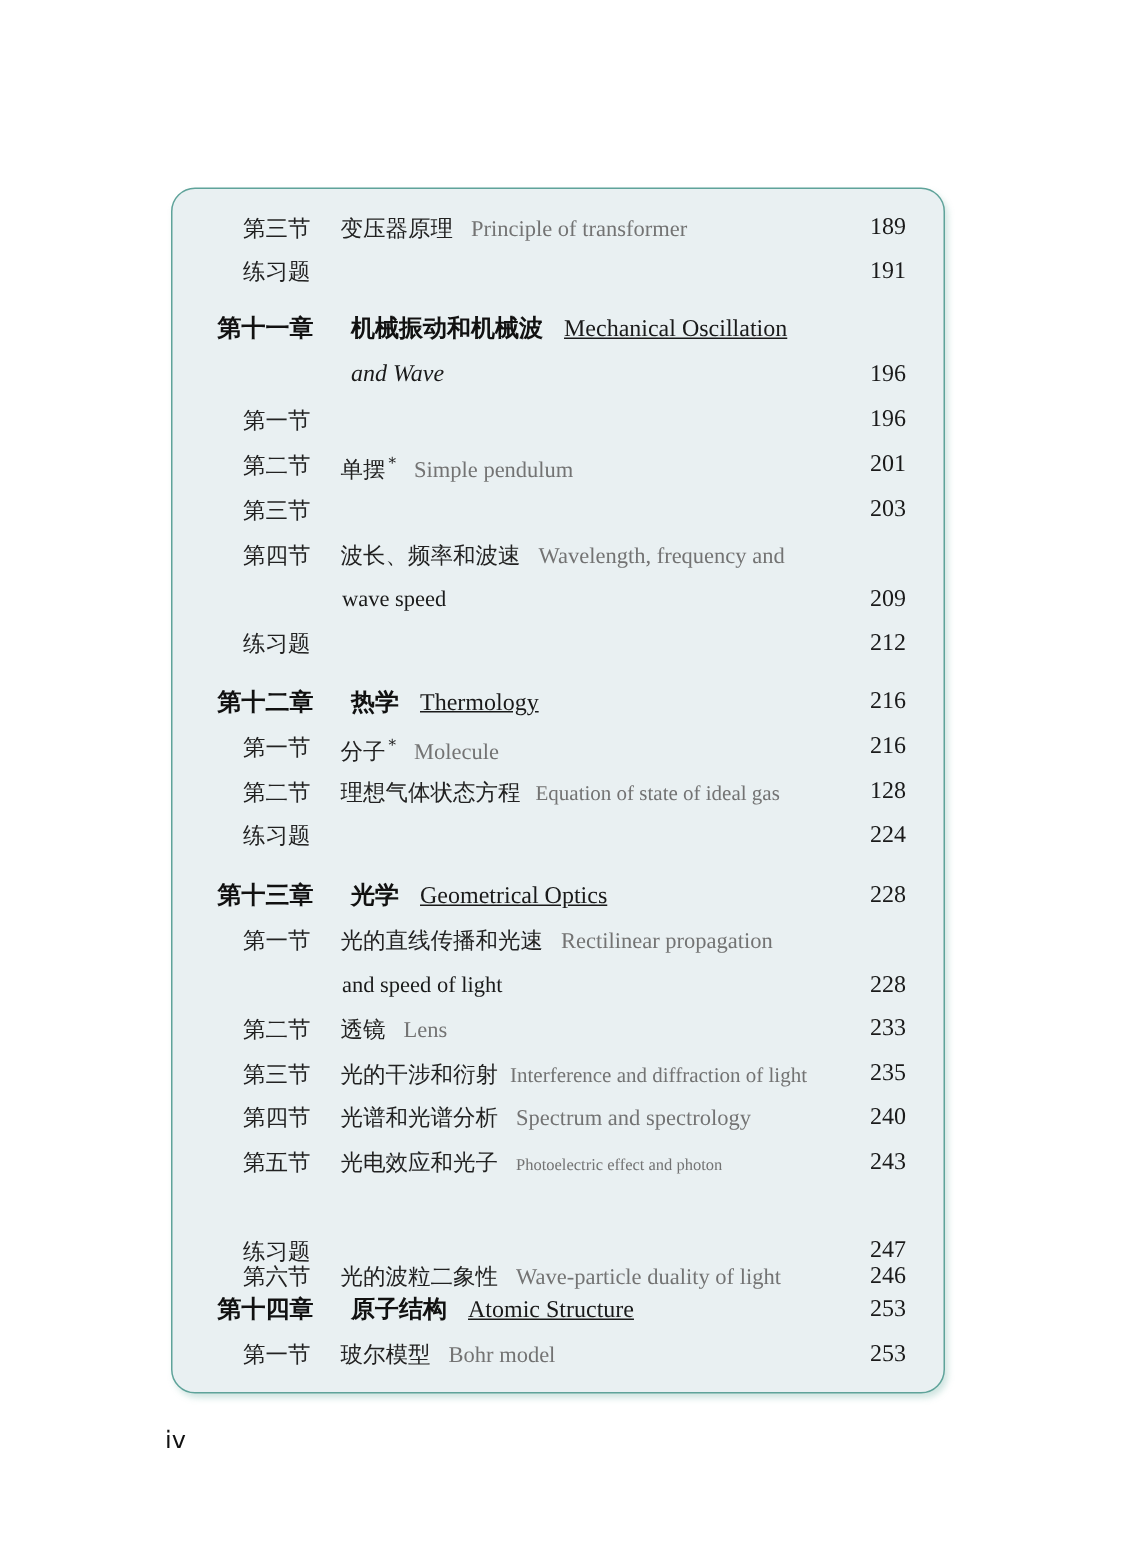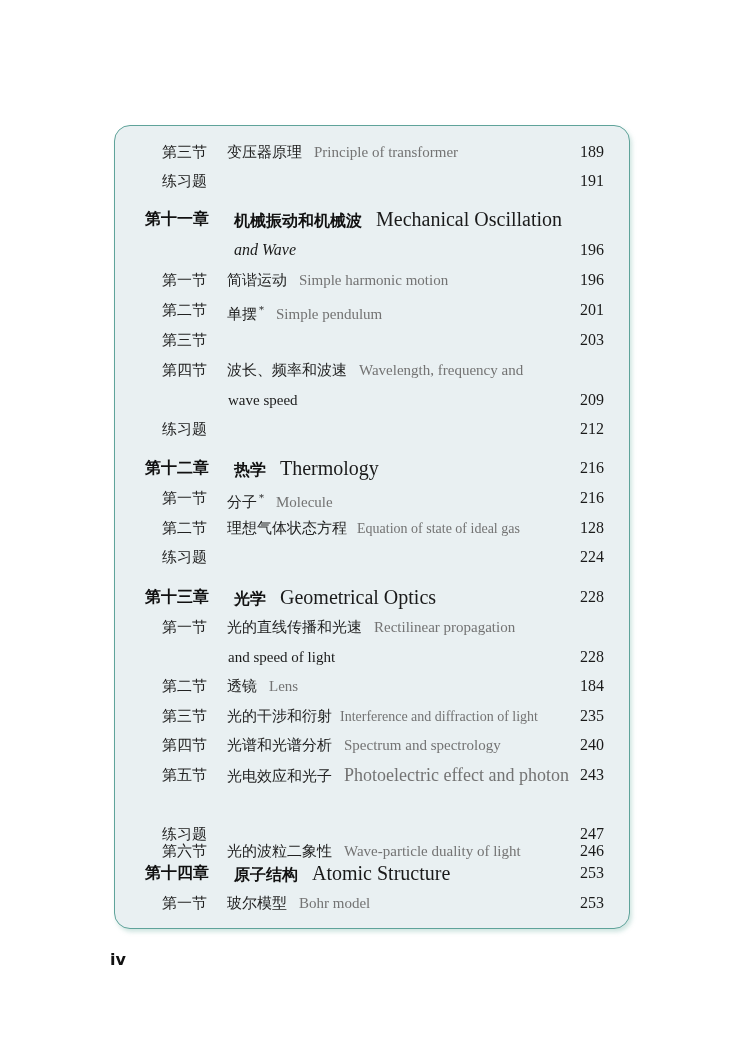"Mechanical Oscillation" .en-ch { font-size: 20px -> 16px; text-decoration: none -> underline }
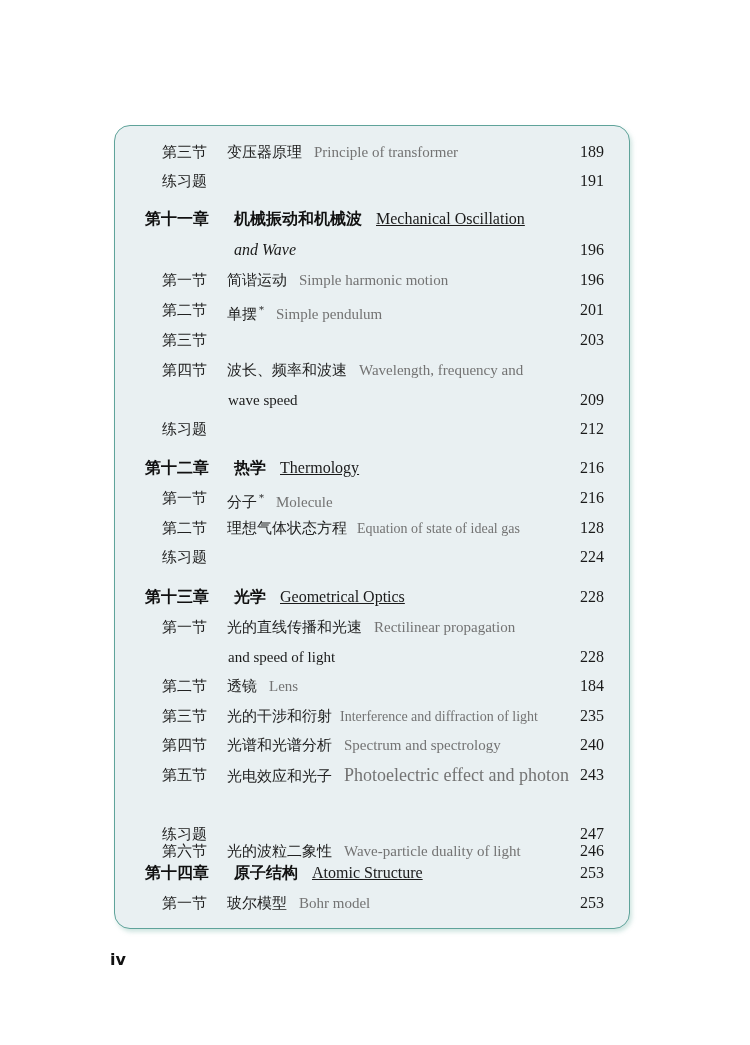"简谐运动 Simple harmonic motion" span.title { html: <span><span>简谐运动</span><span>Simple harmonic motion</span></span> -> none }
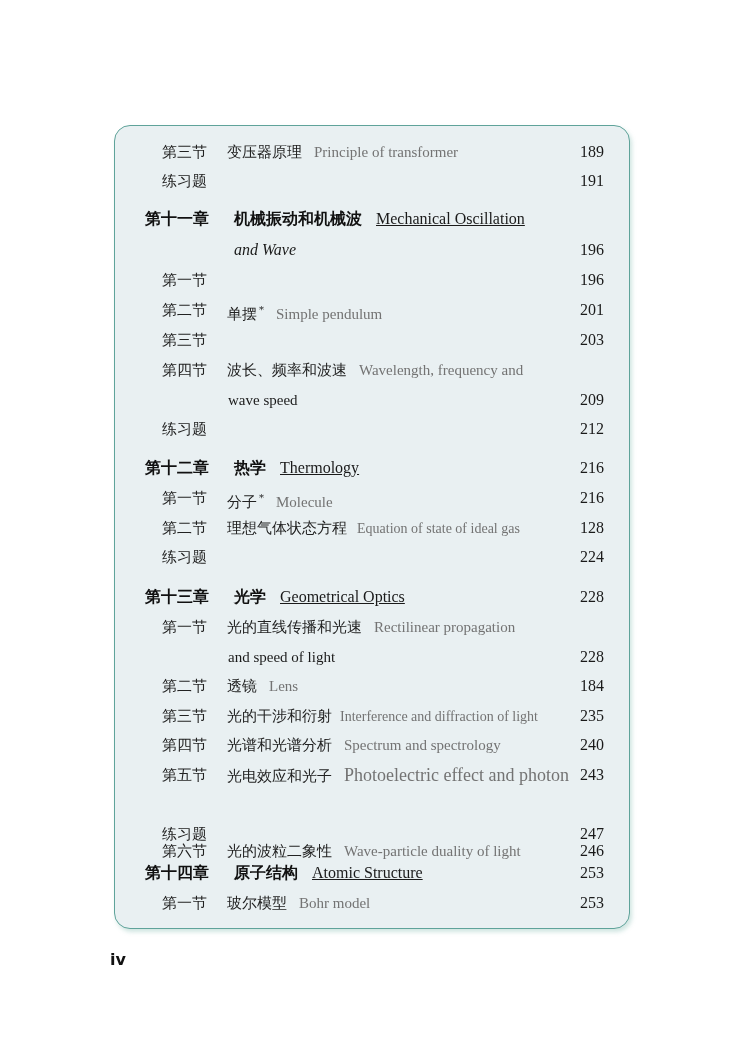"184" span.page { text: 184 -> 233 }
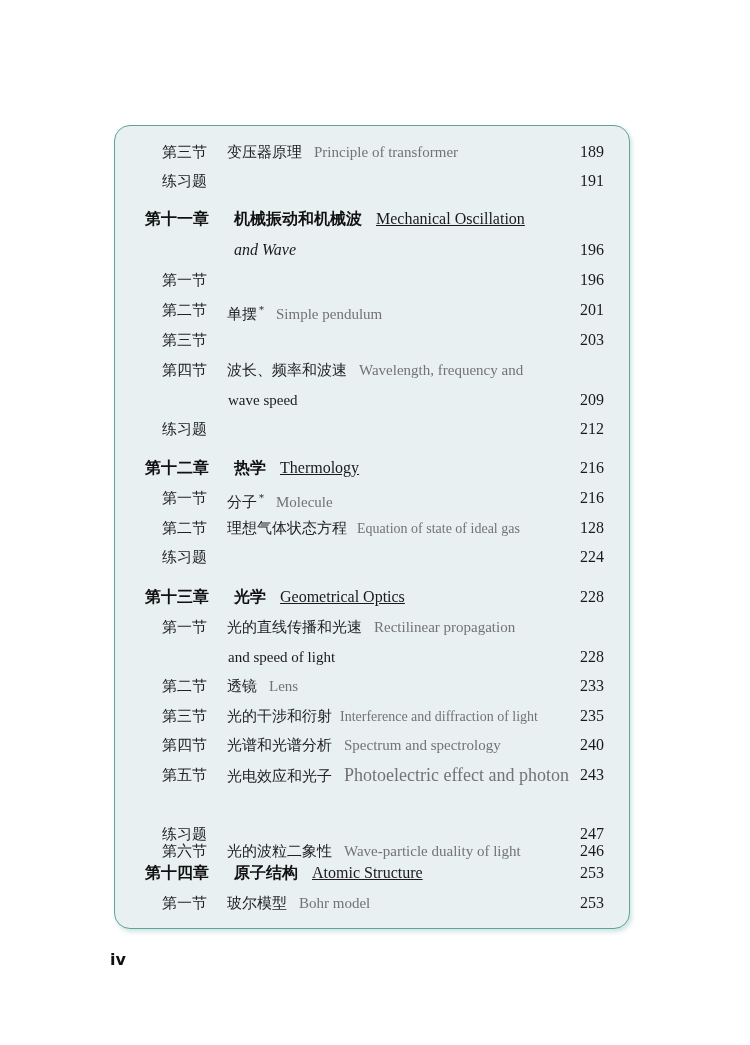"Photoelectric effect and photon" span.en { font-size: 18px -> 11px }
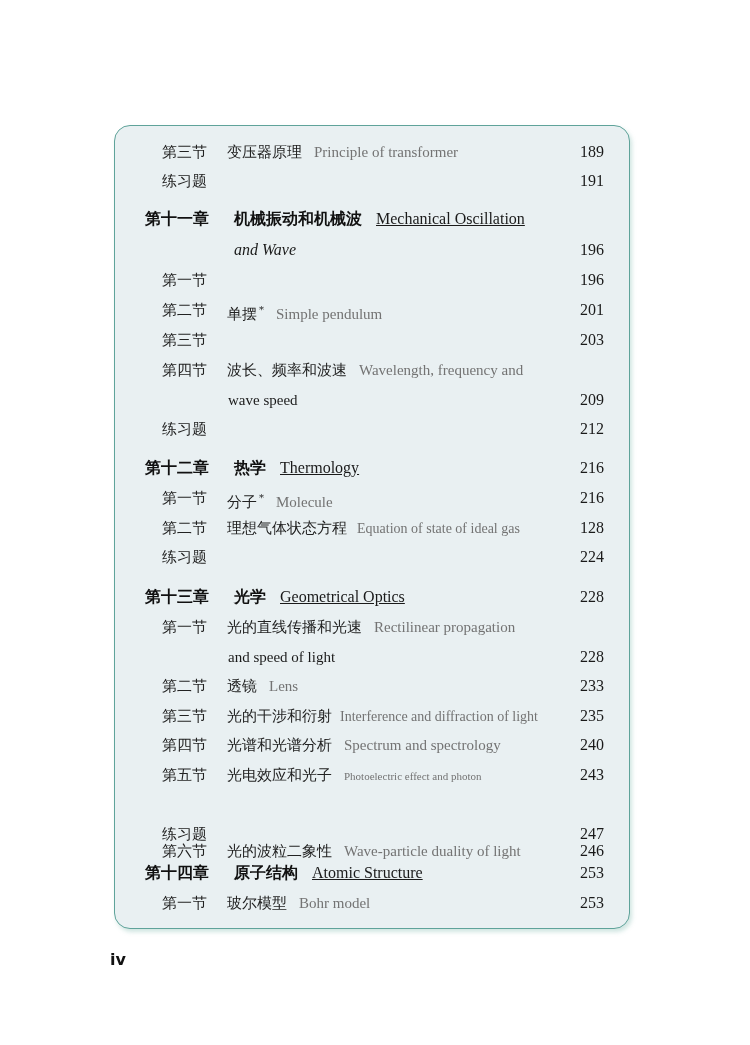"iv" .folio { font-weight: bold -> normal }
